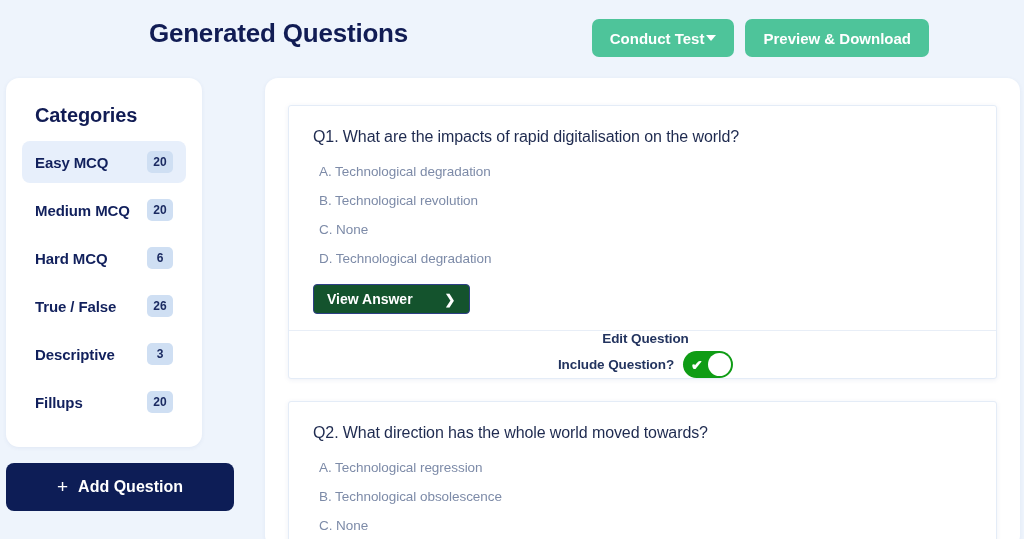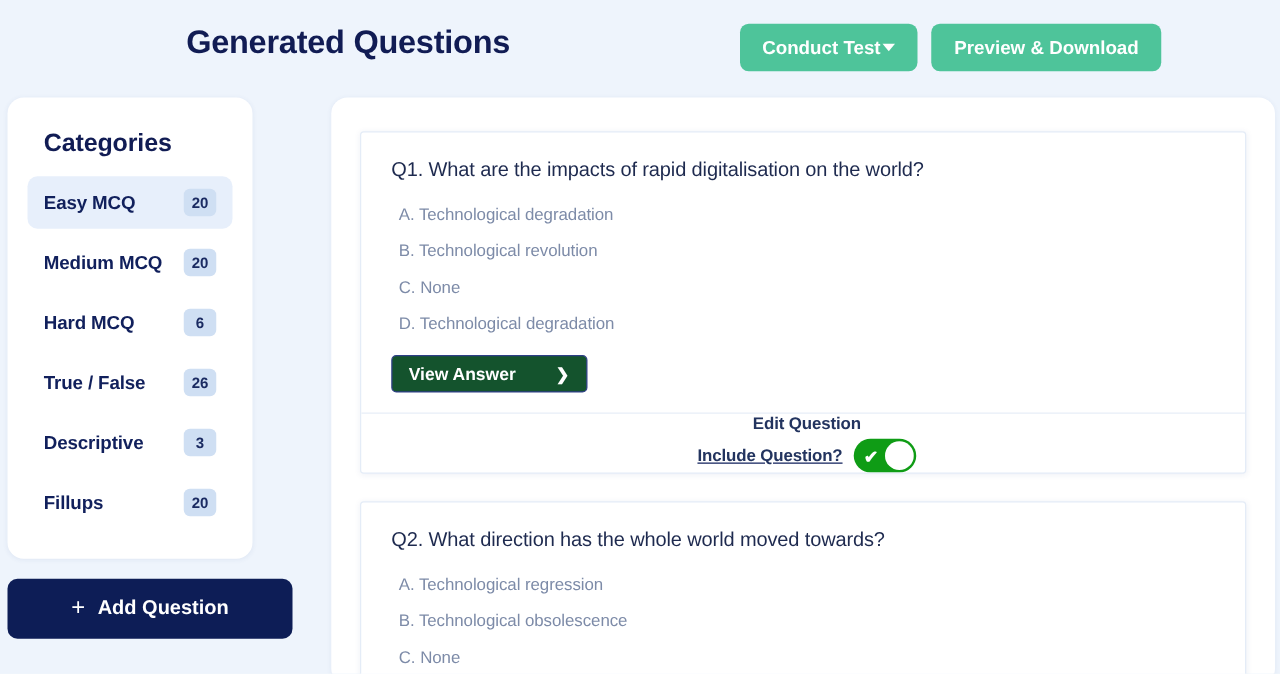"Include Question?" .include-wrap { text-decoration: underline -> none }
